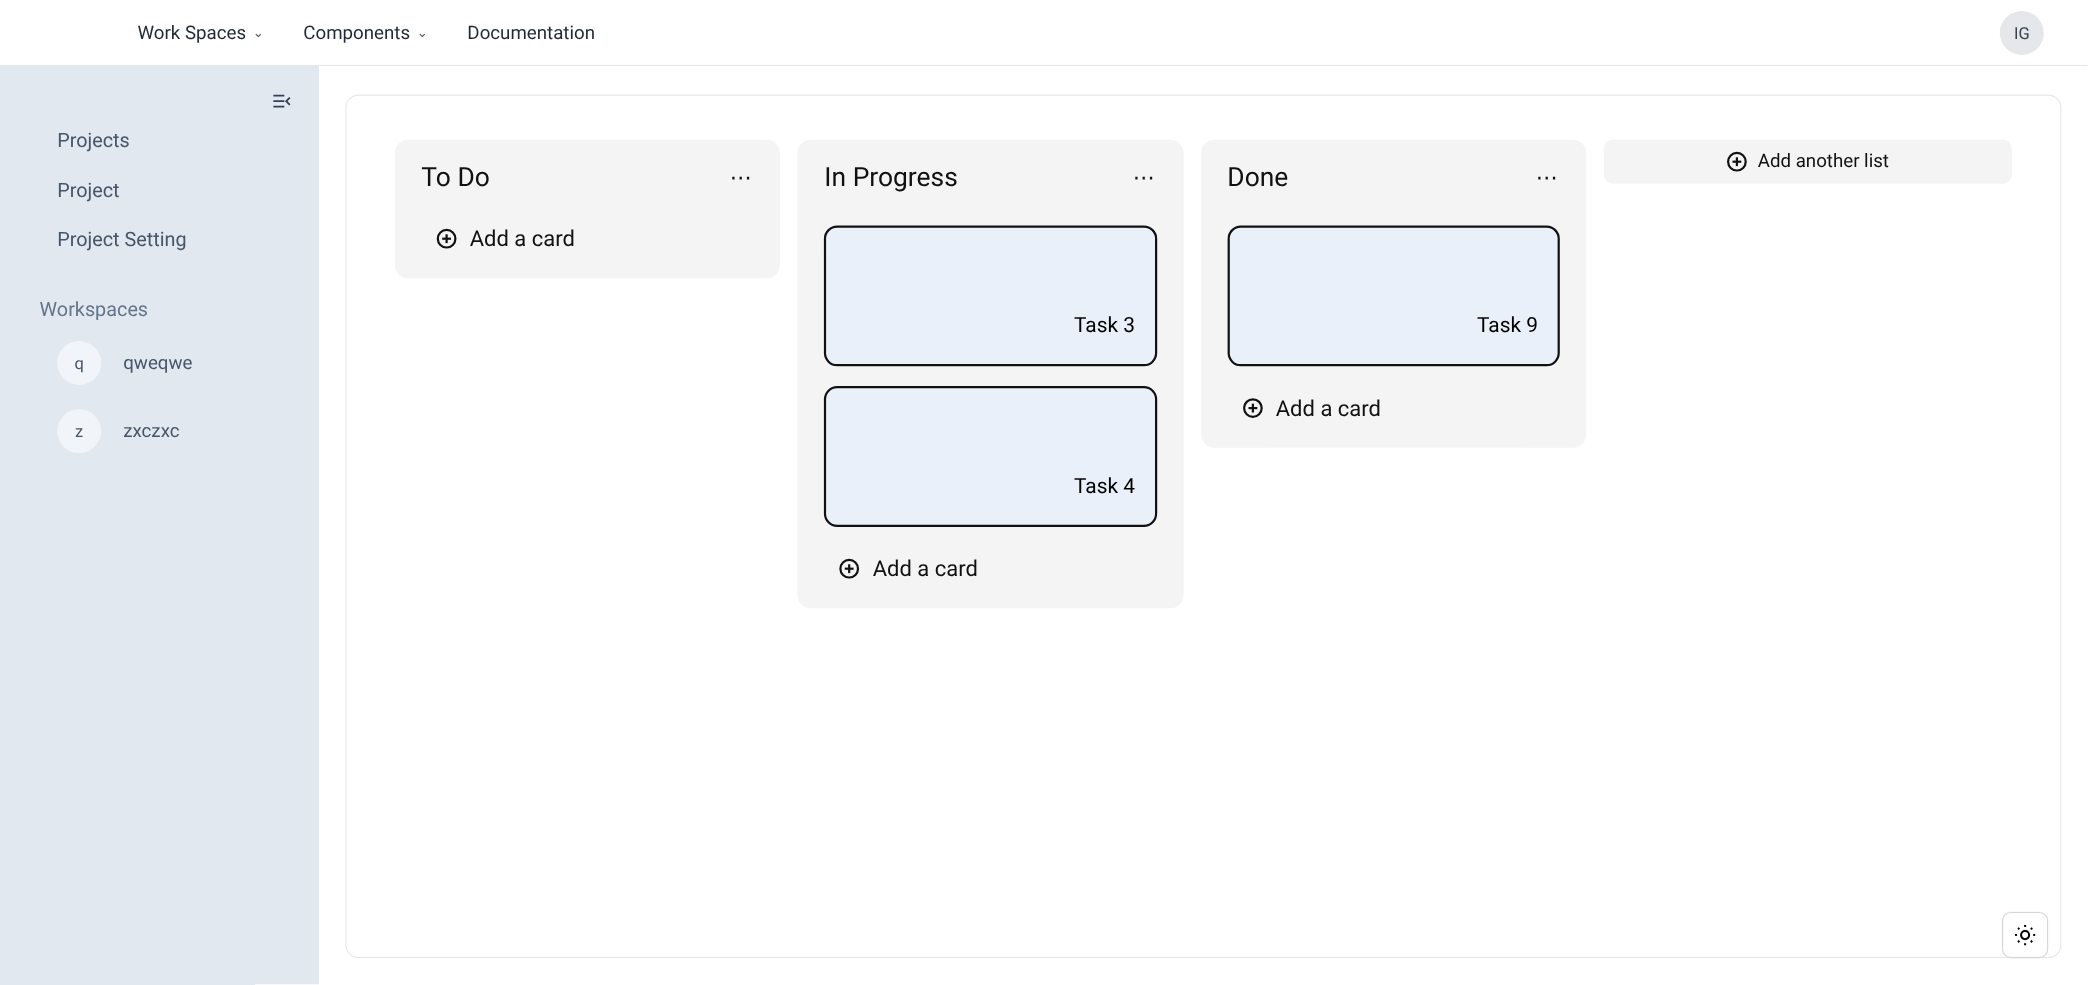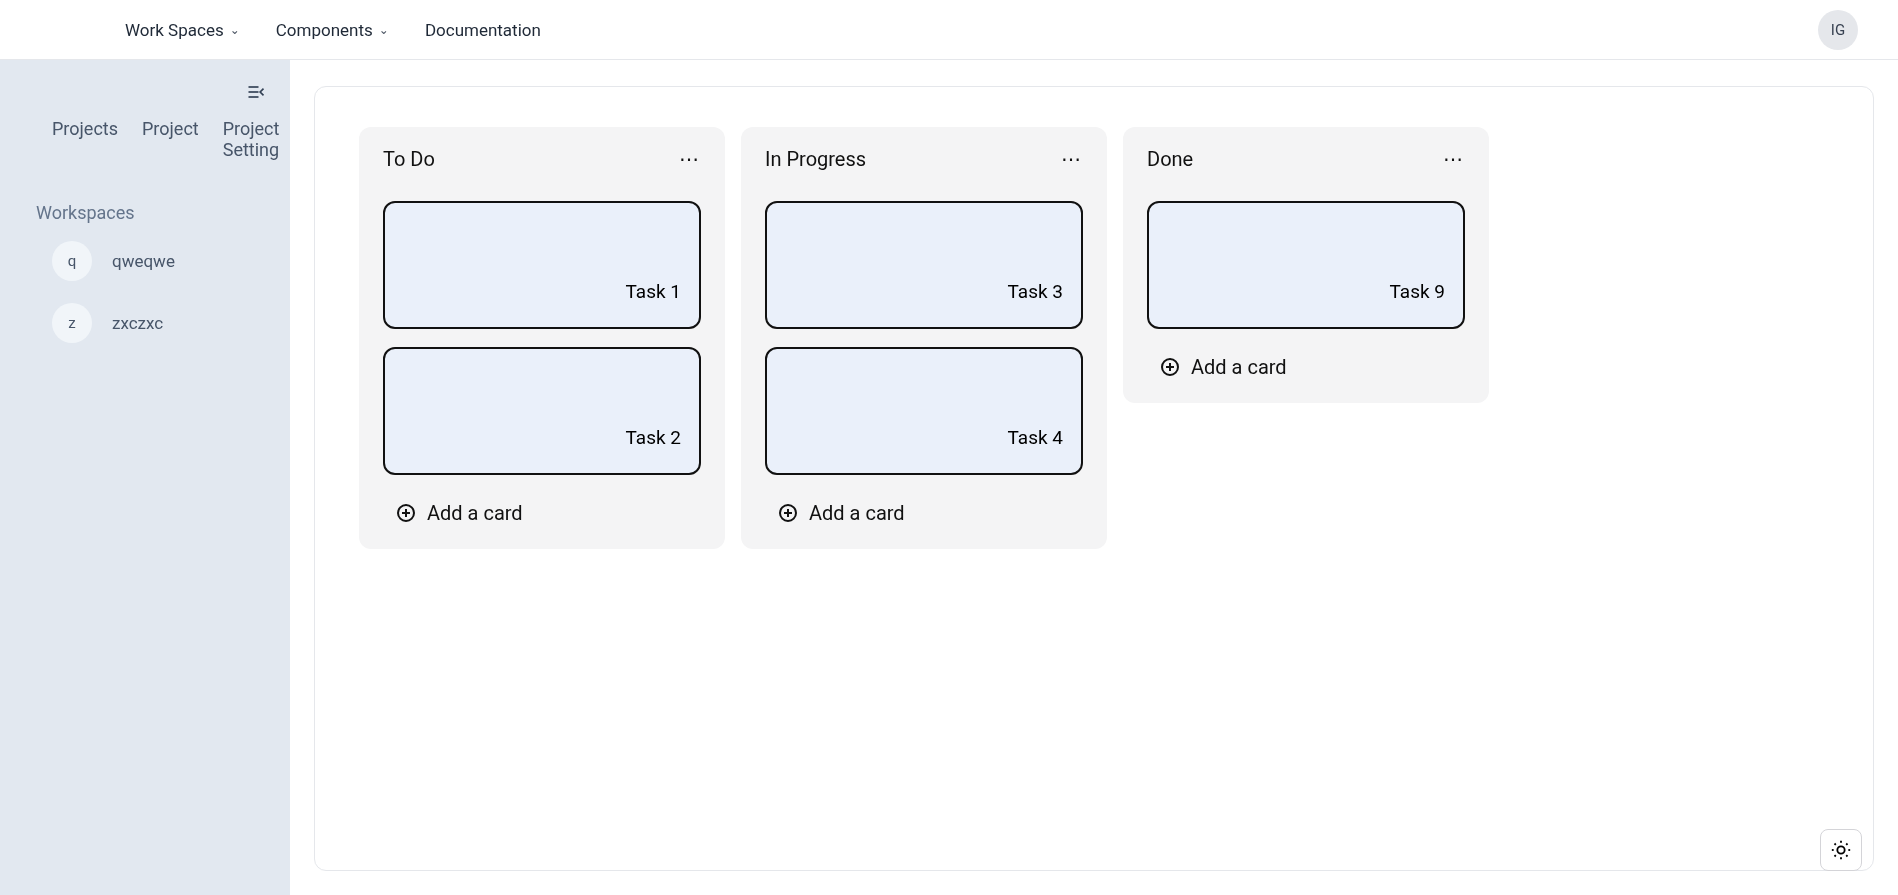"Projects" .side-nav { flex-direction: none -> column }
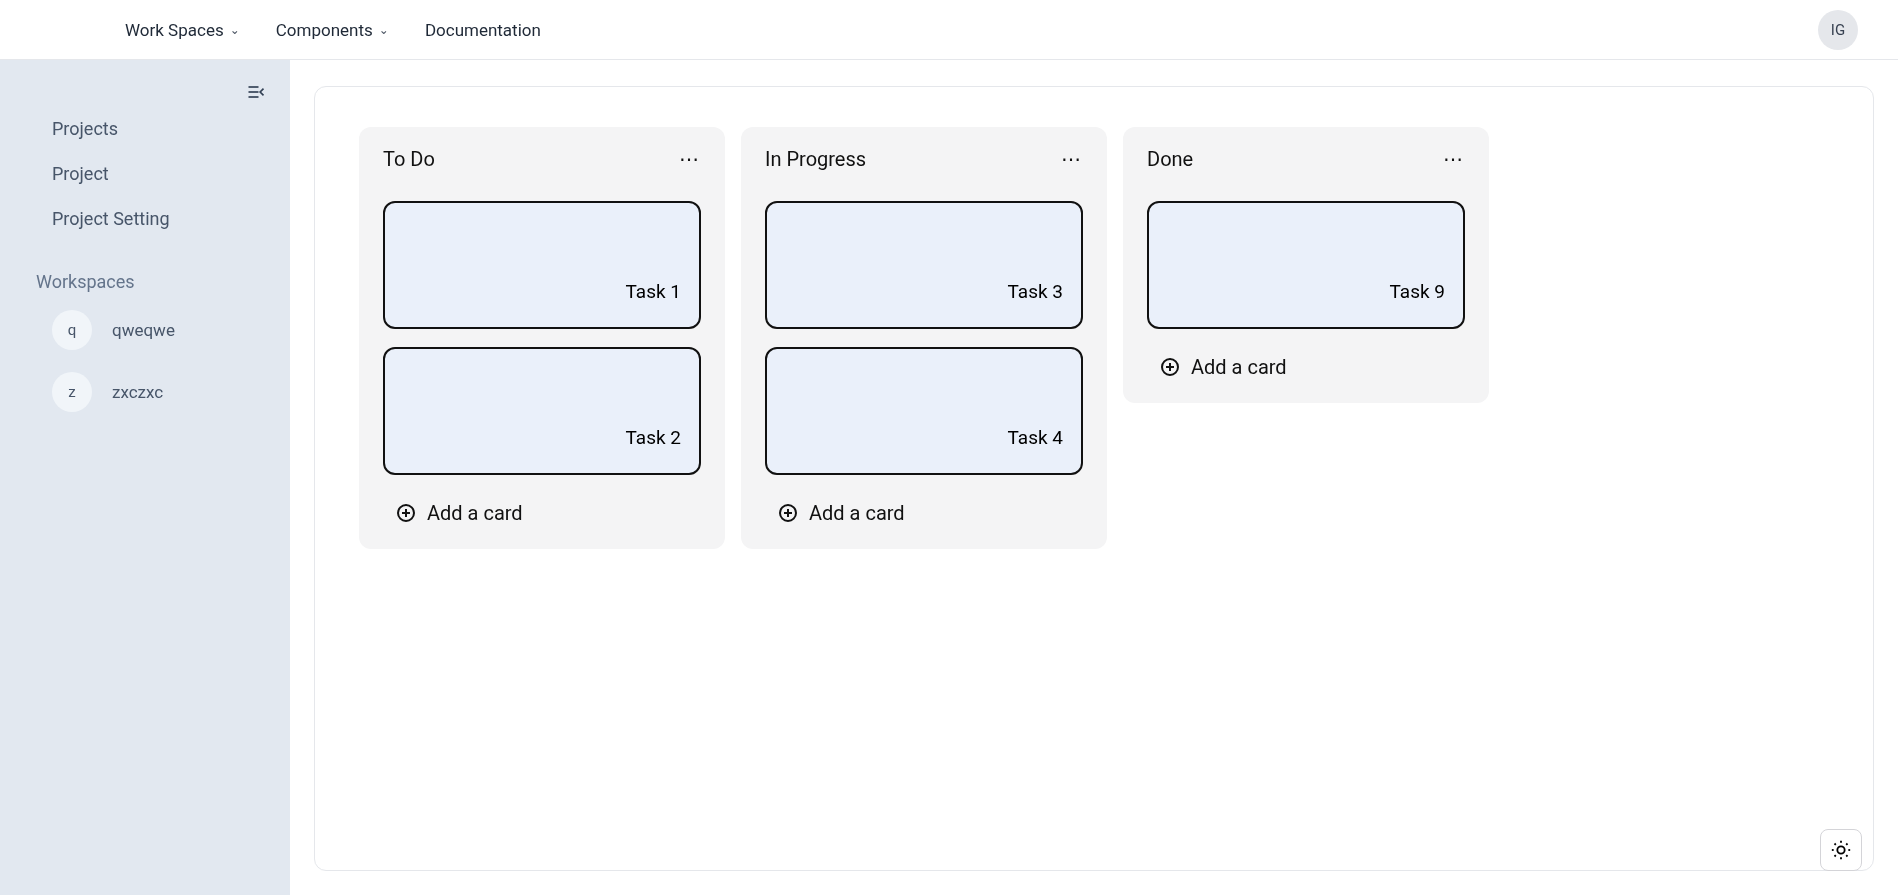"To Do" .col-title { font-size: 20px -> 24px }
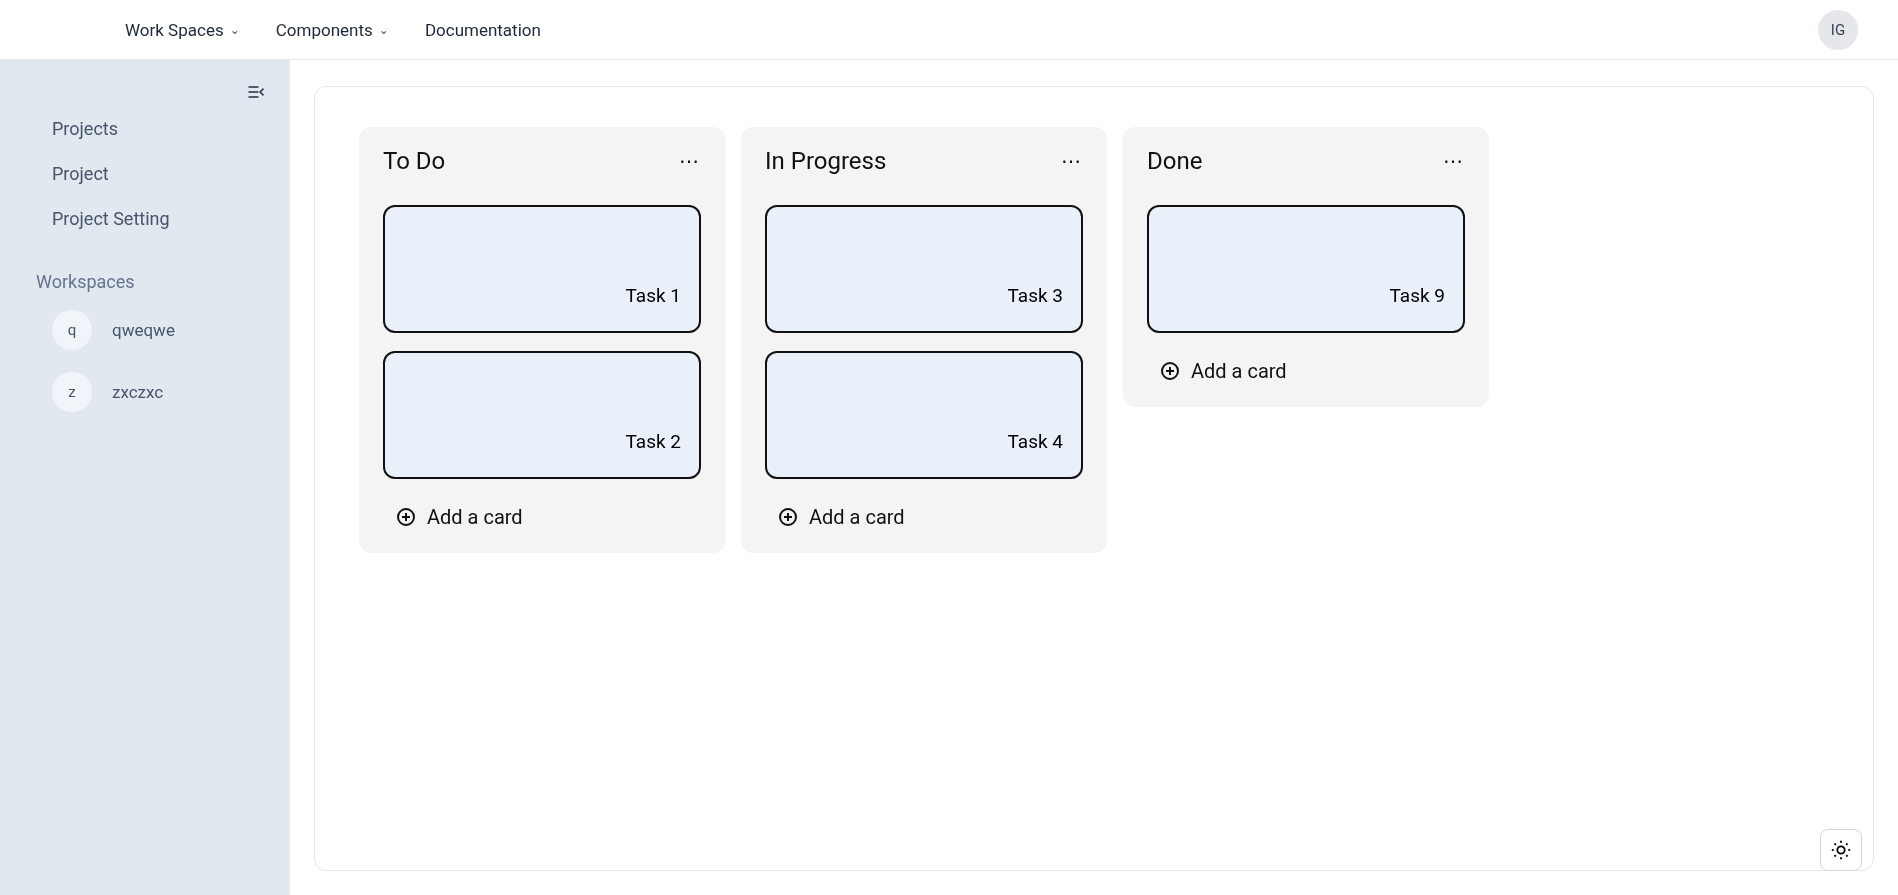"Add another list" div.add-list { html: none -> <div> <span></span> <span>Add another list</span> </div> }
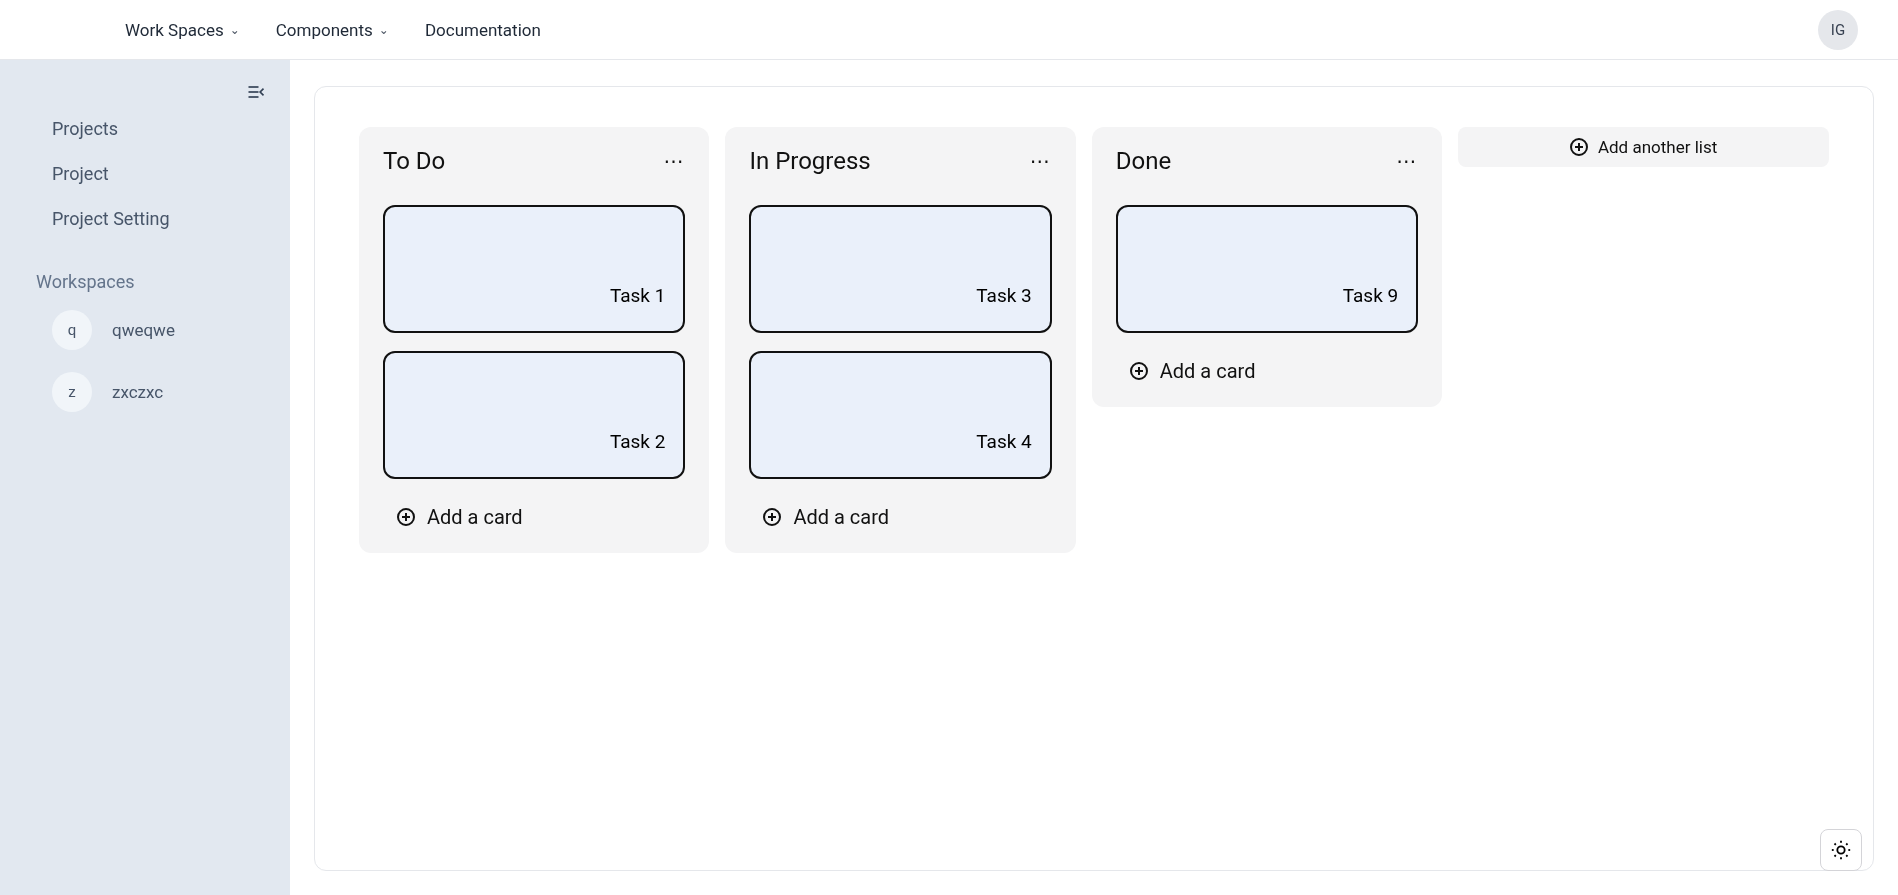"Task 1" div.cards { html: <div> <div> <span>Task 1</span> </div> <div> <span>Task 2</span> </div> </div> -> none }
